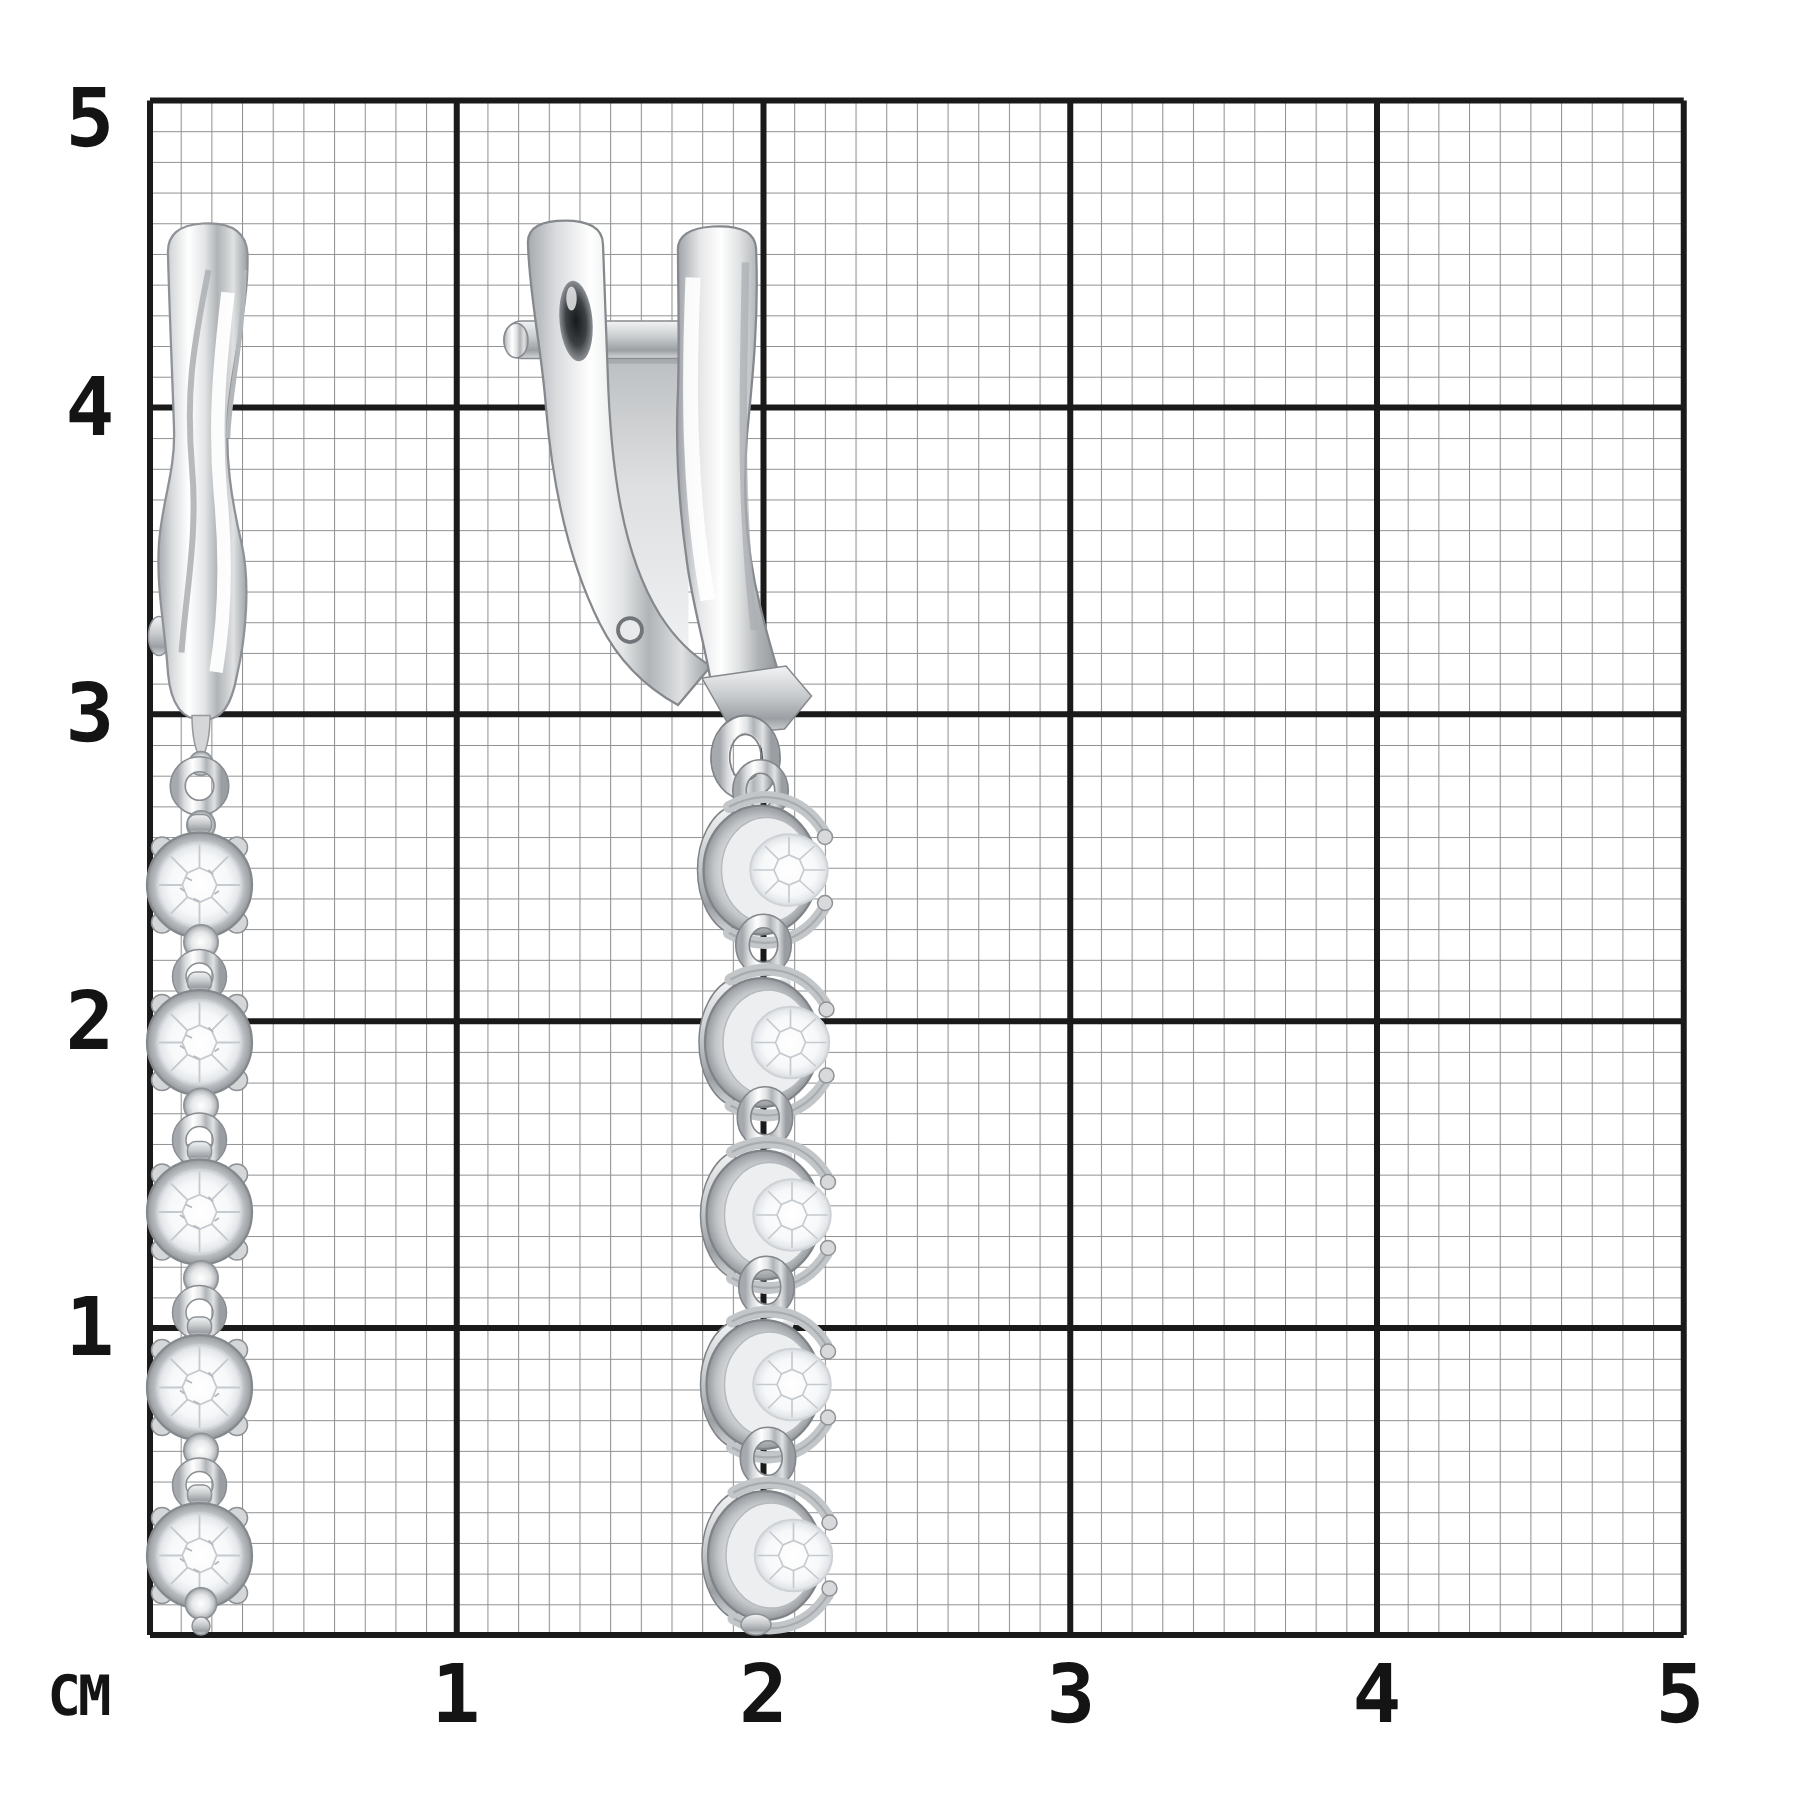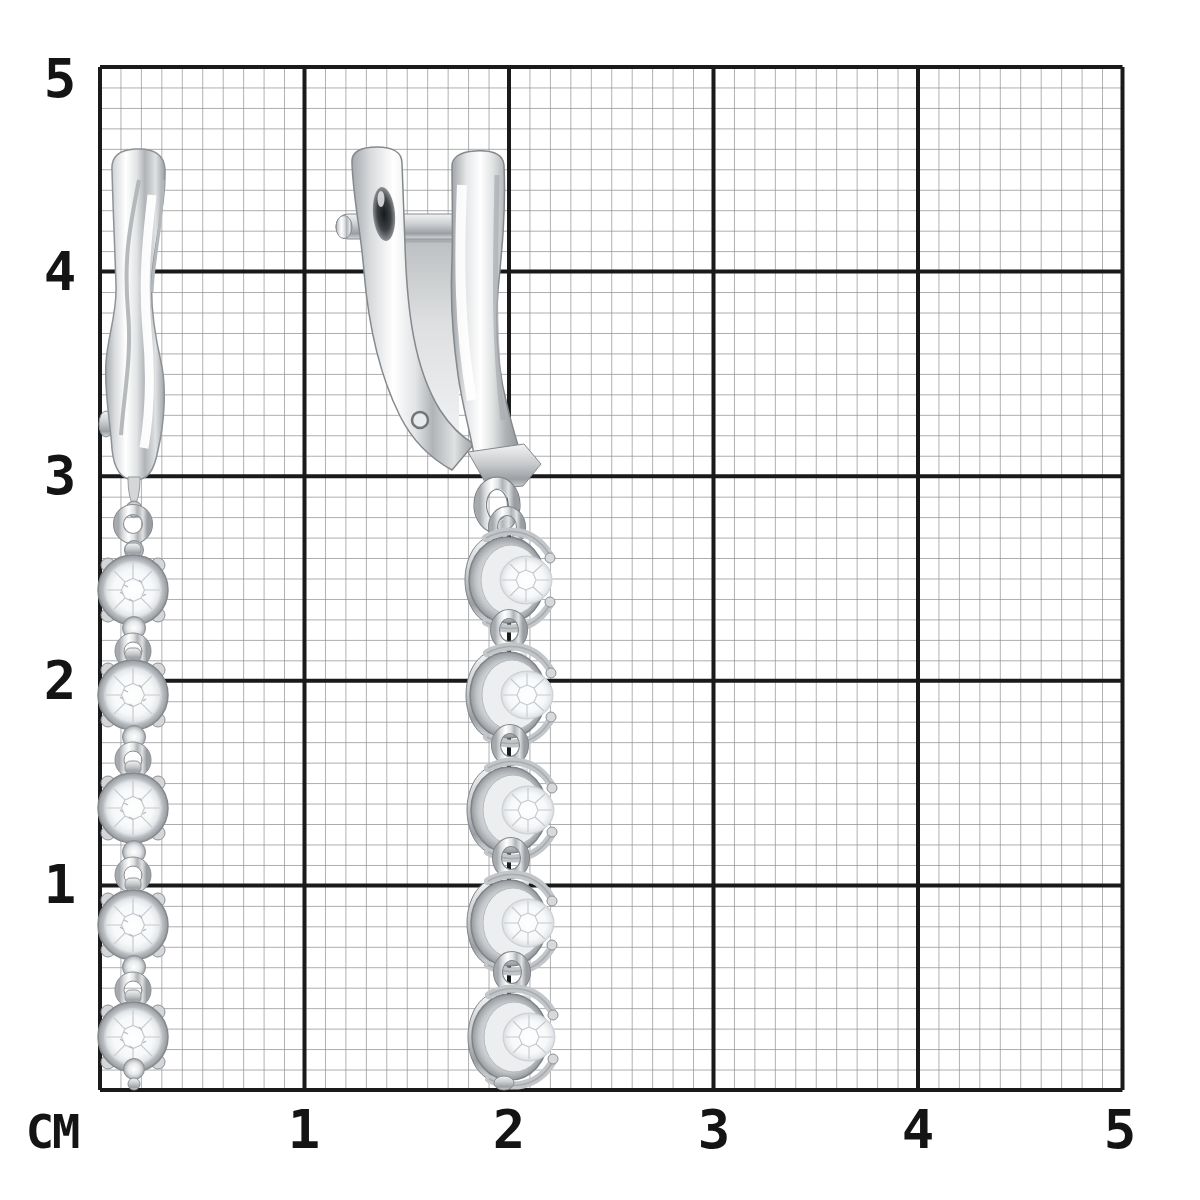"CM" .lbl.cm { font-size: 47px -> 37px }
